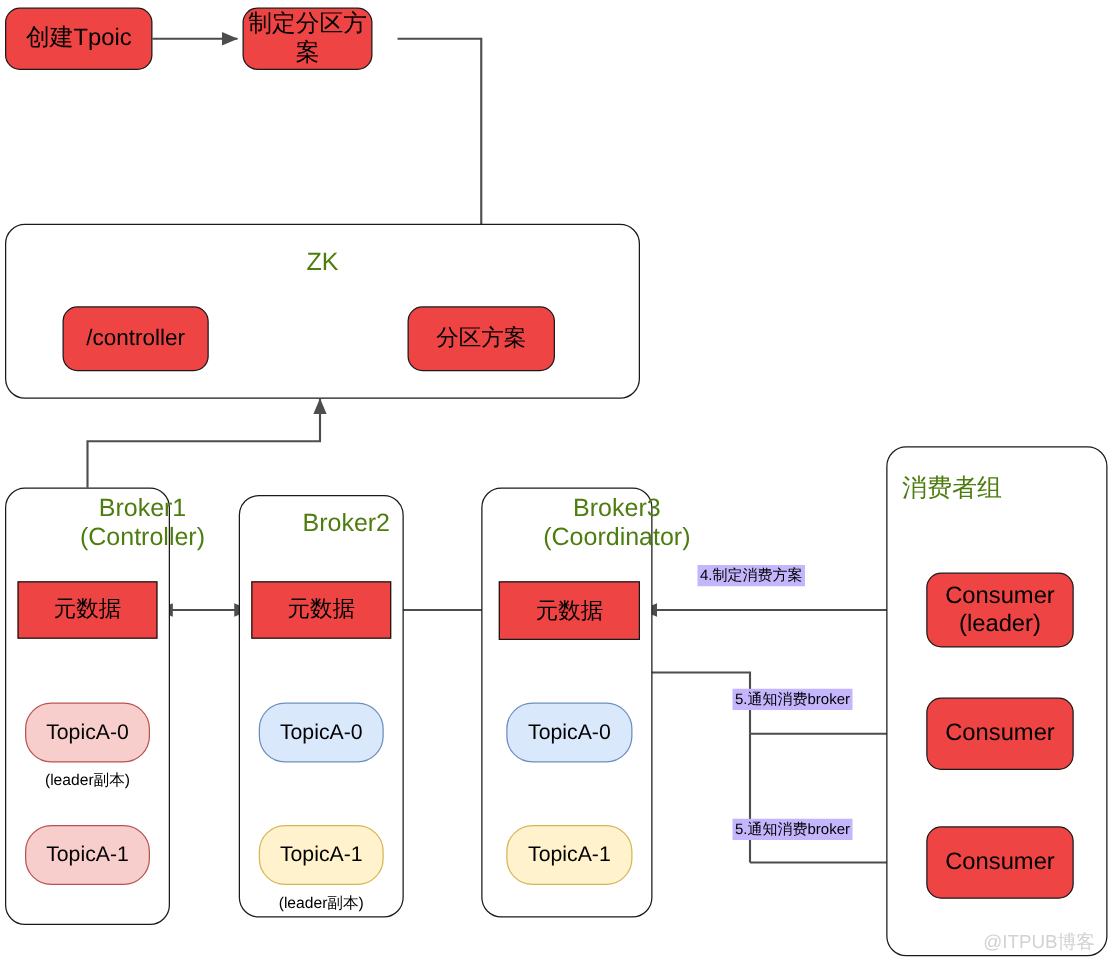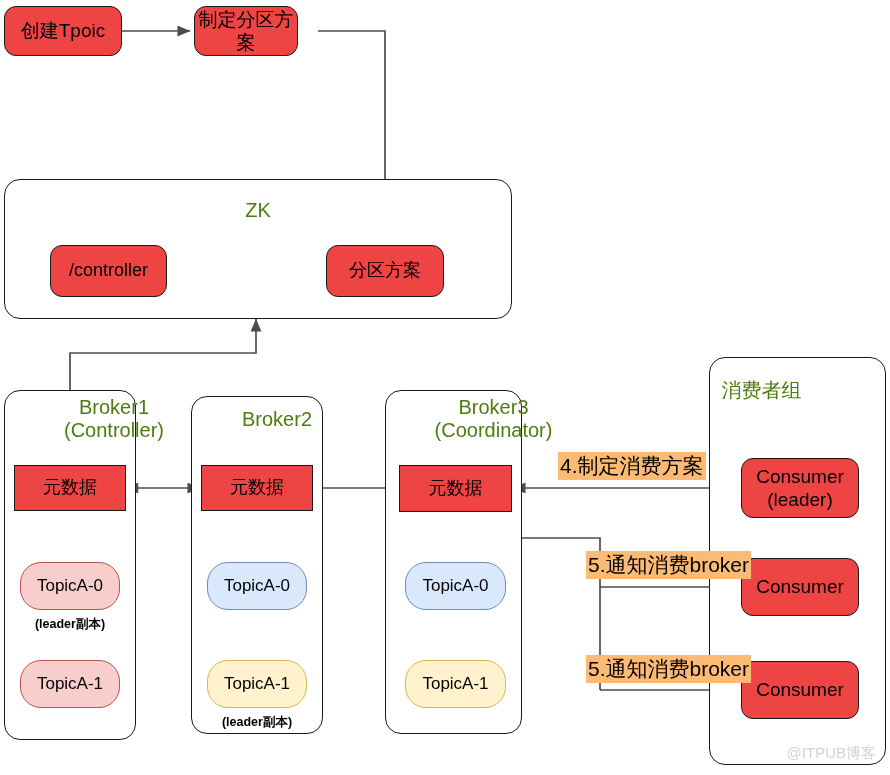"4.制定消费方案" .edge-label { background: #fdba74 -> #c4b5fd; font-size: 21px -> 12px }
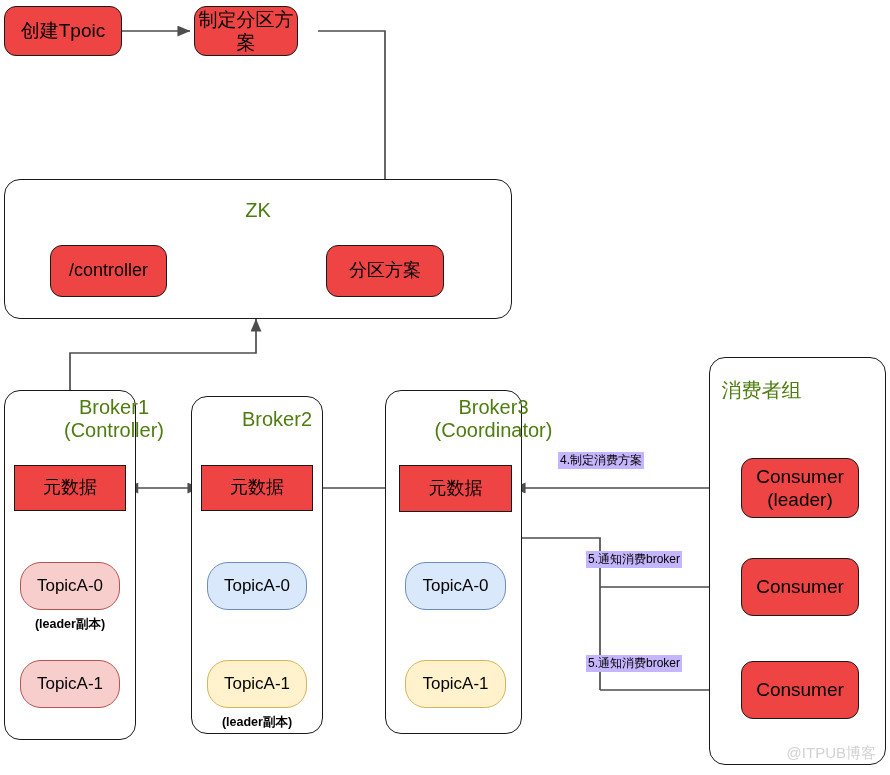"(leader副本)" .sub-label { font-weight: bold -> none }
